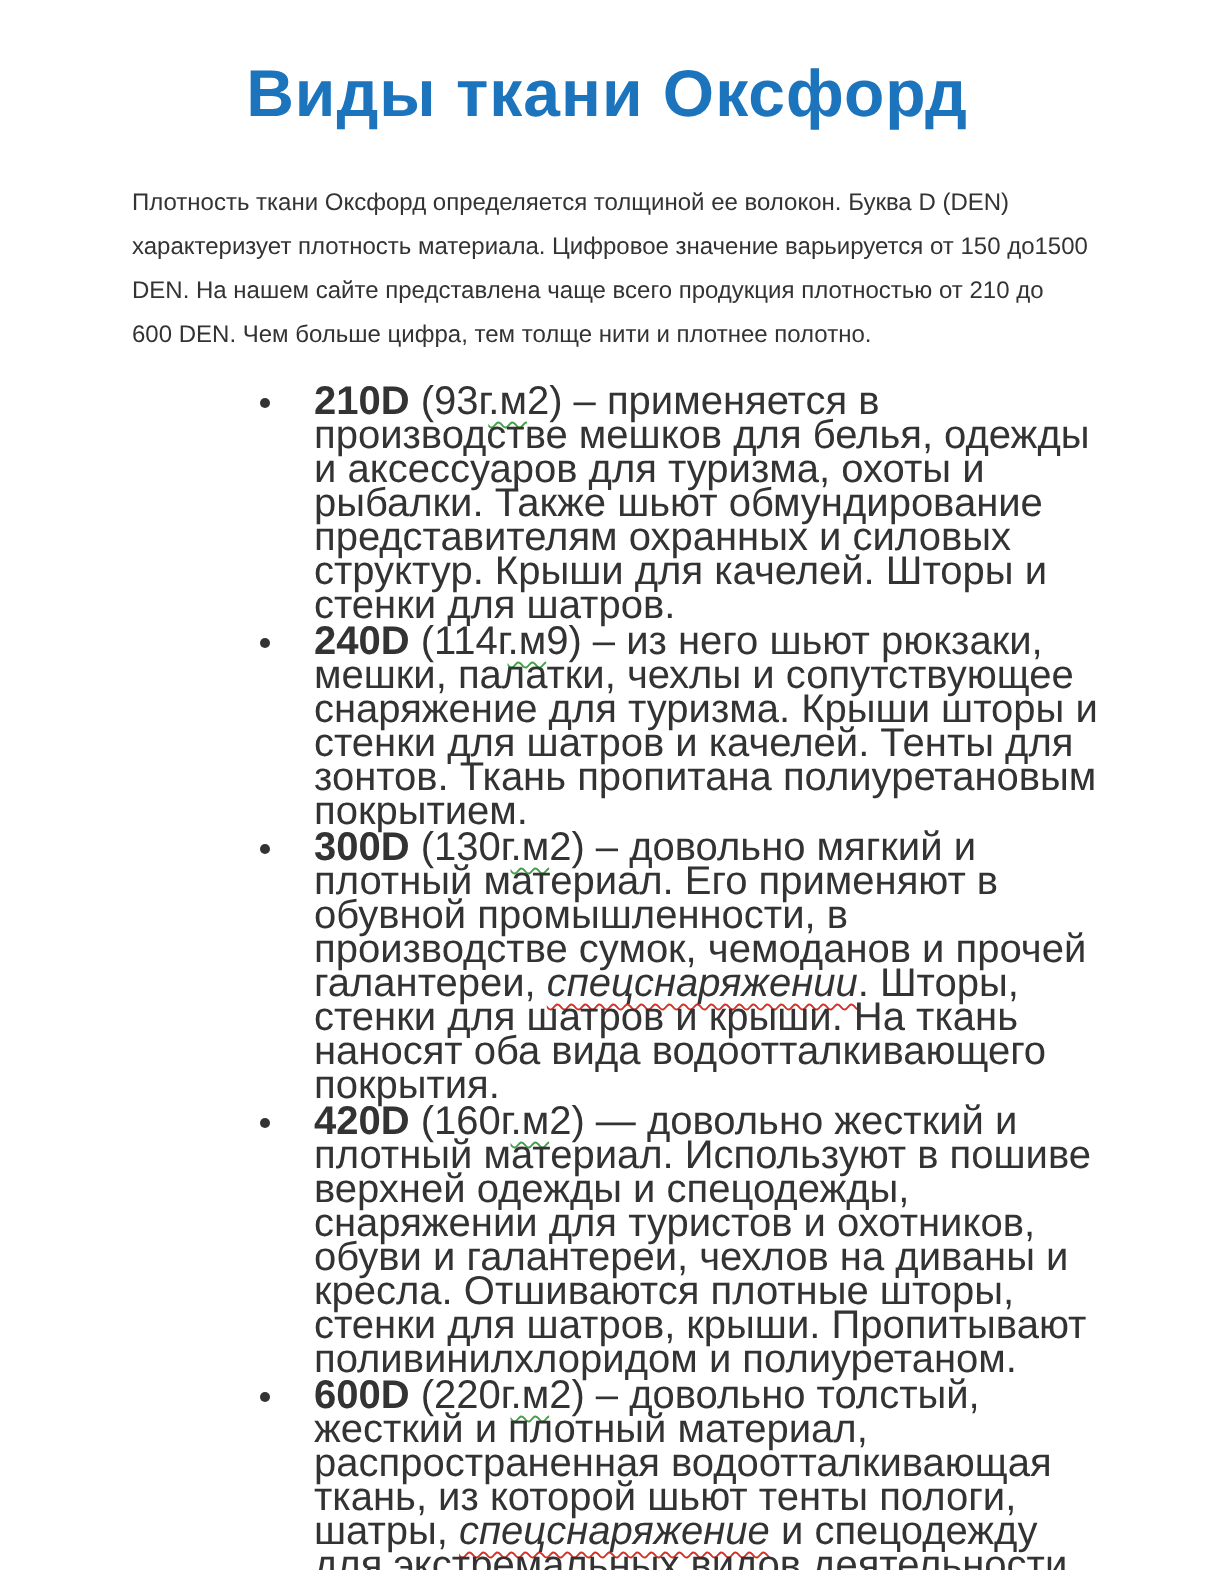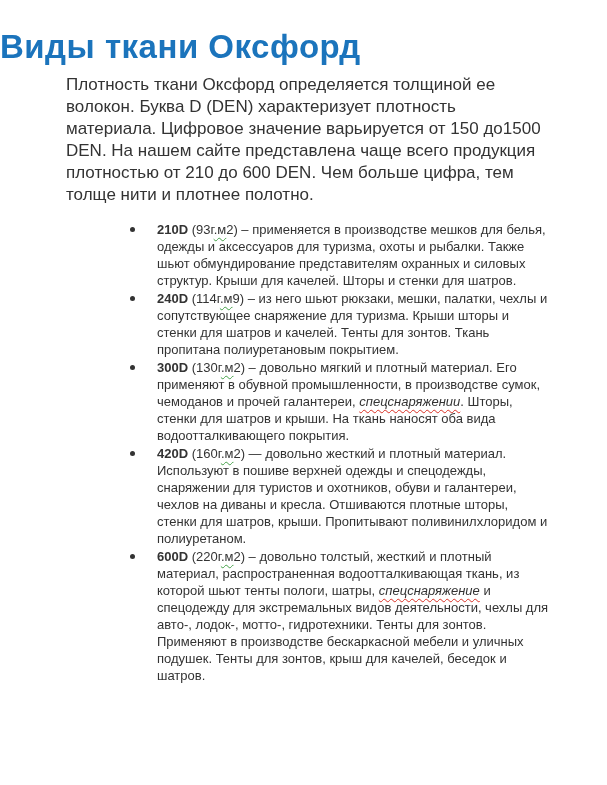"Виды ткани Оксфорд" .doc-title { text-align: left -> center }
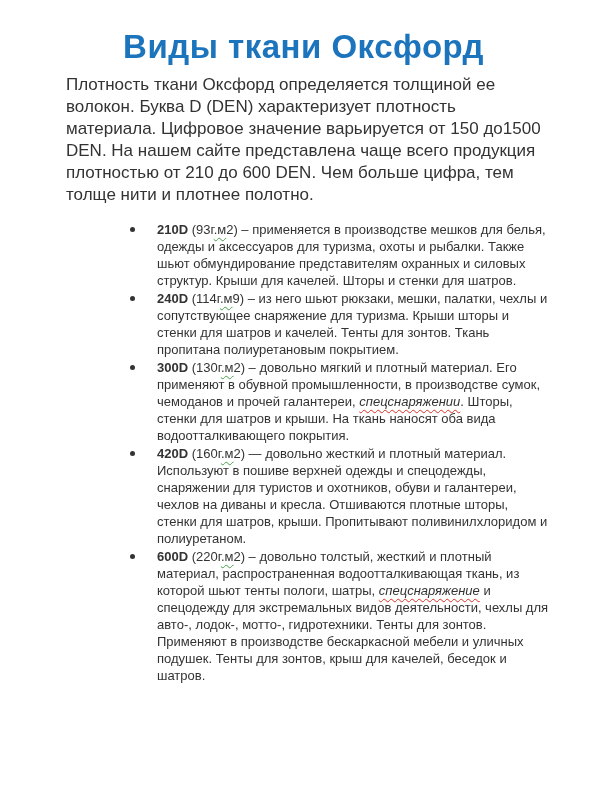"Плотность ткани Оксфорд определяется" .intro { font-size: 17px -> 12px; margin: 8px 0 0 66px -> 24px 0 0 66px }
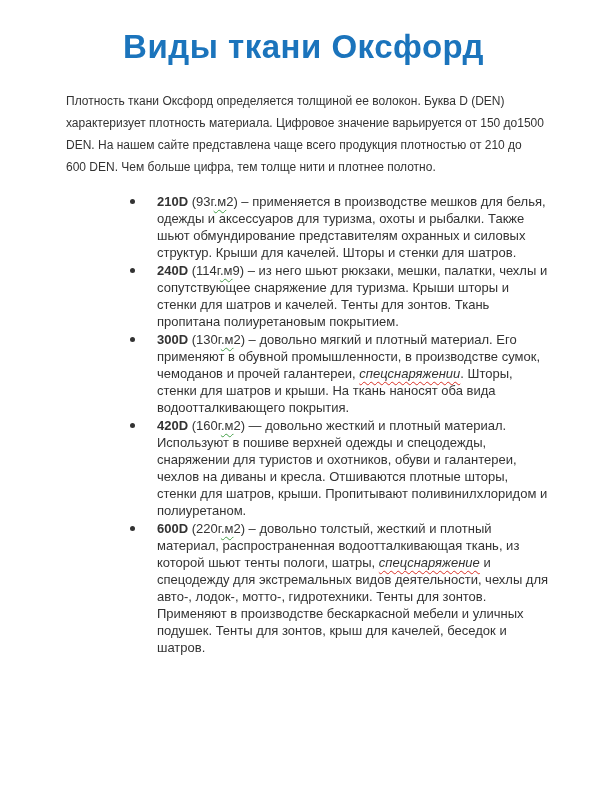"210D (93г.м2) – применяется в" ul.density-list li { font-size: 13px -> 20px }
